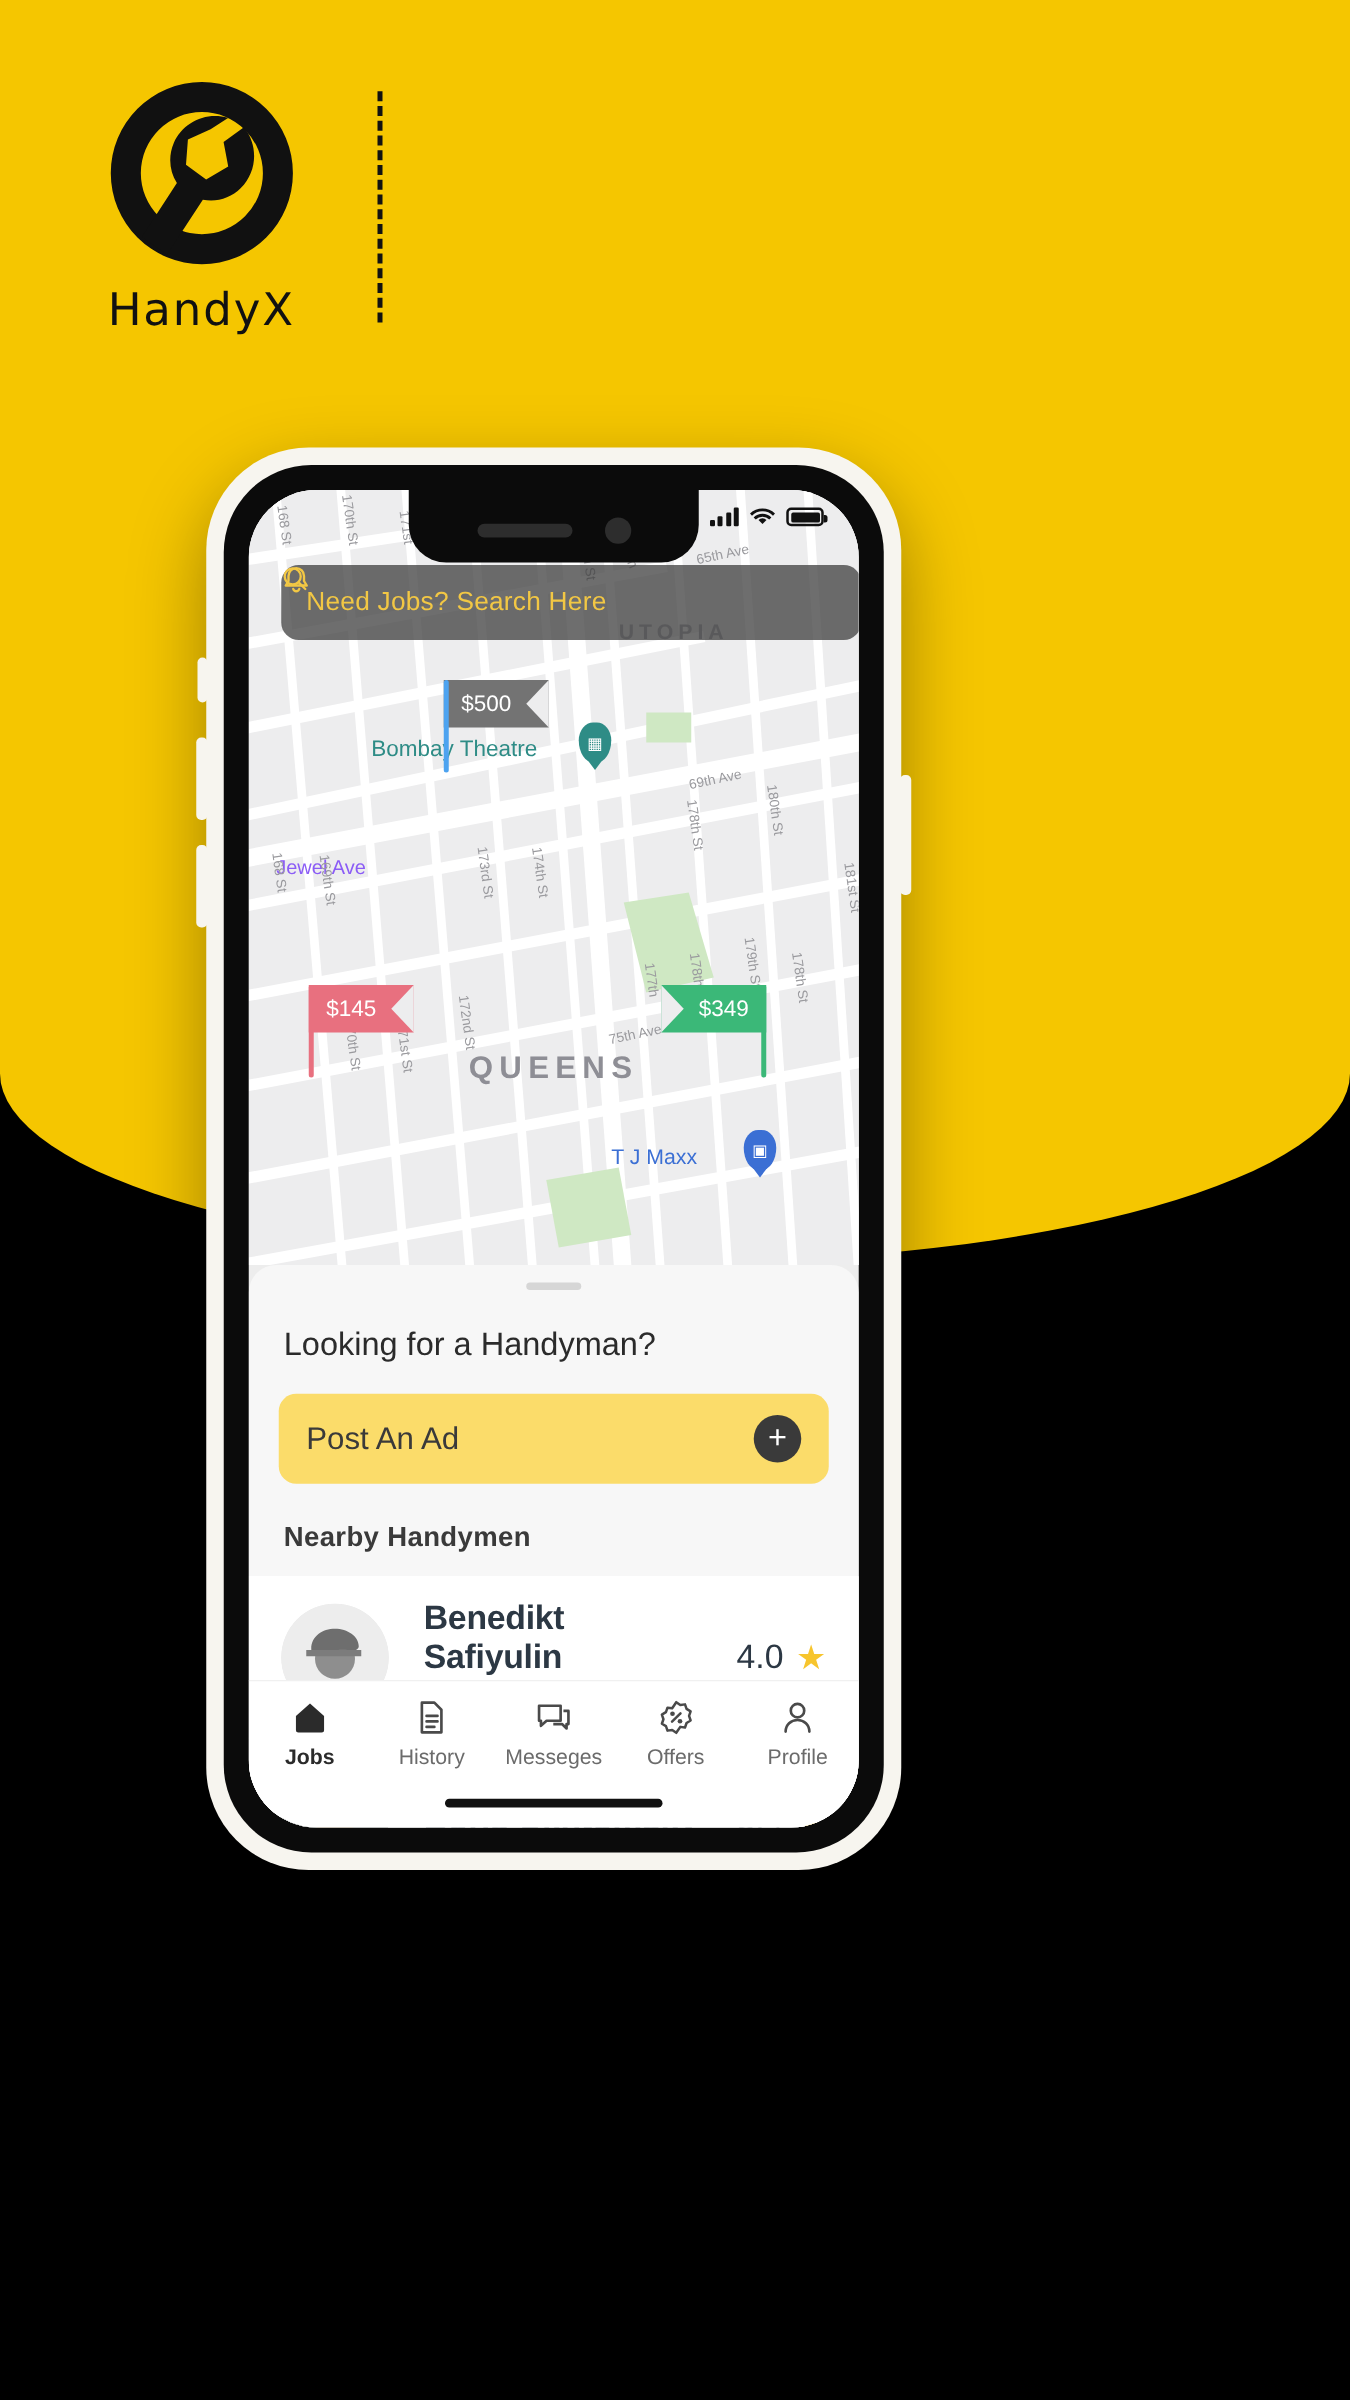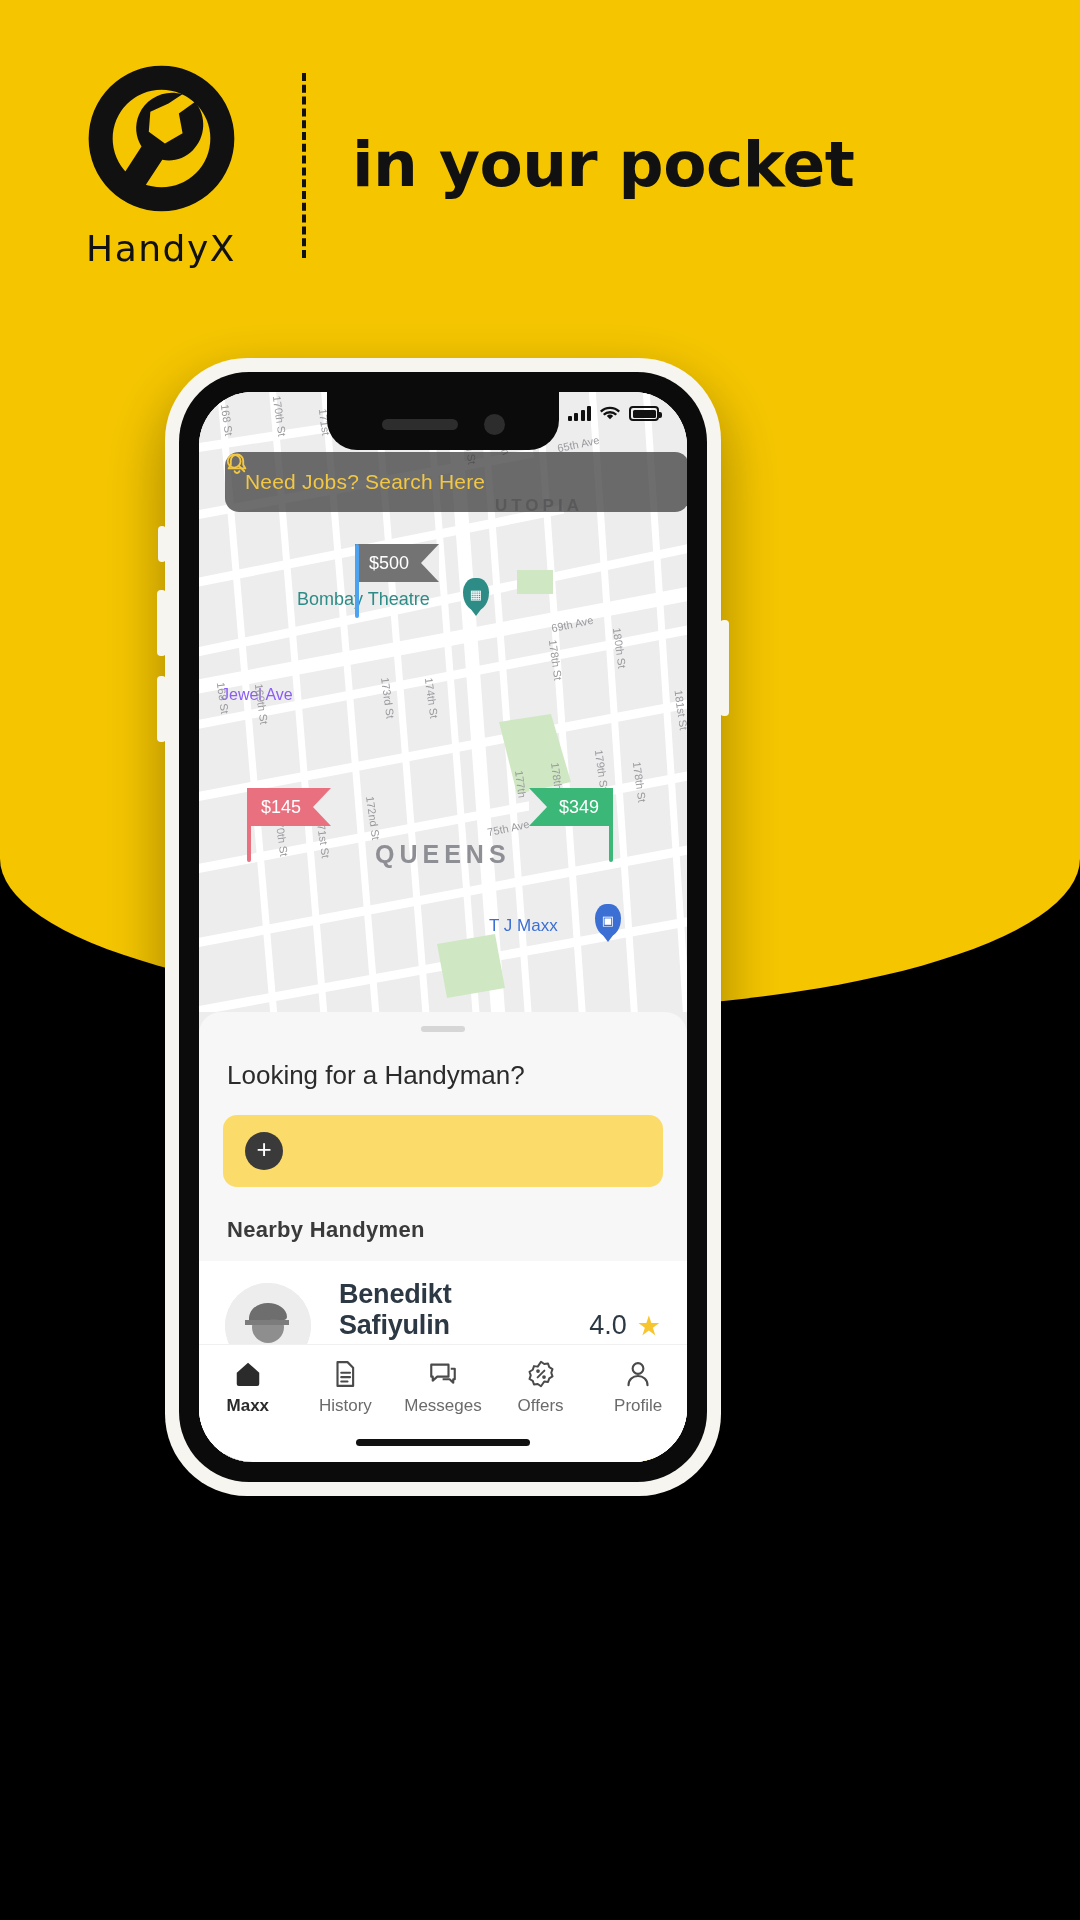"in your pocket" div { html: <div>in your pocket</div> -> none }
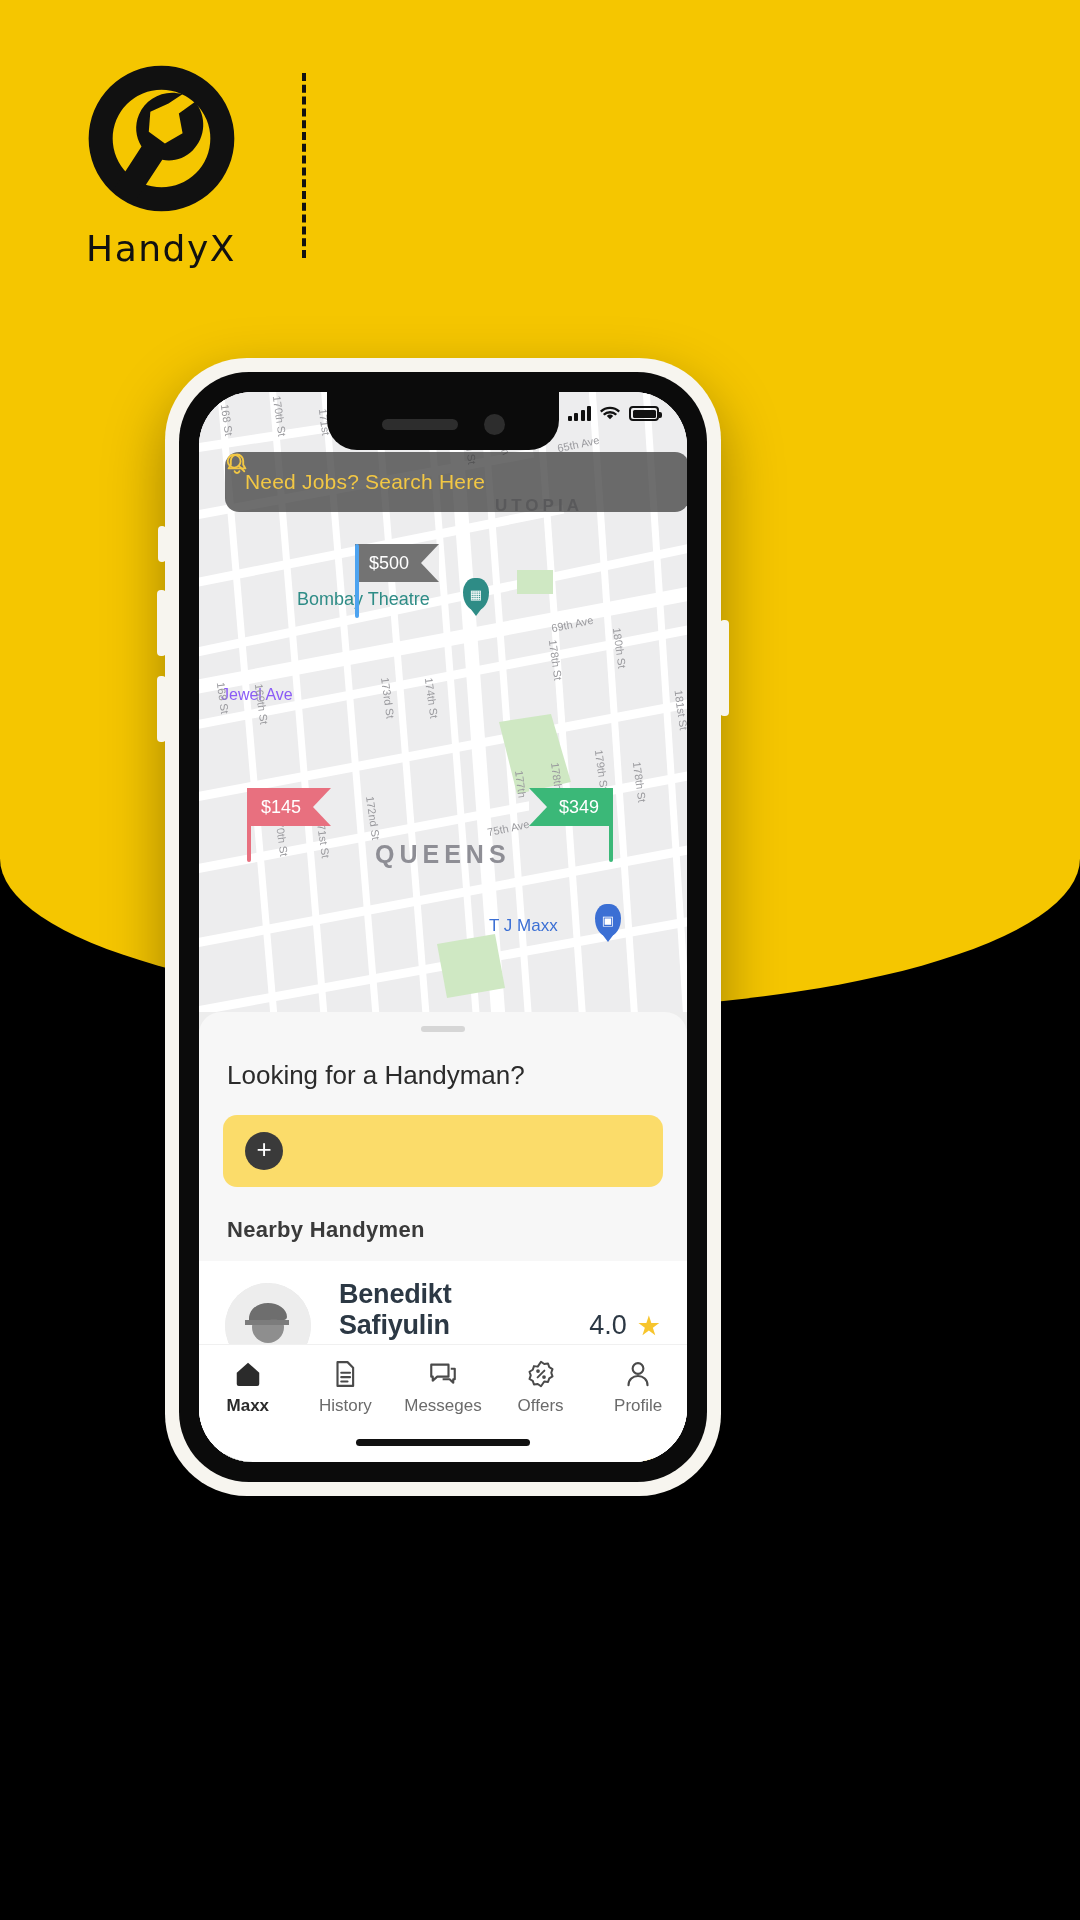"Post An Ad" span { html: none -> <span>Post An Ad</span> }
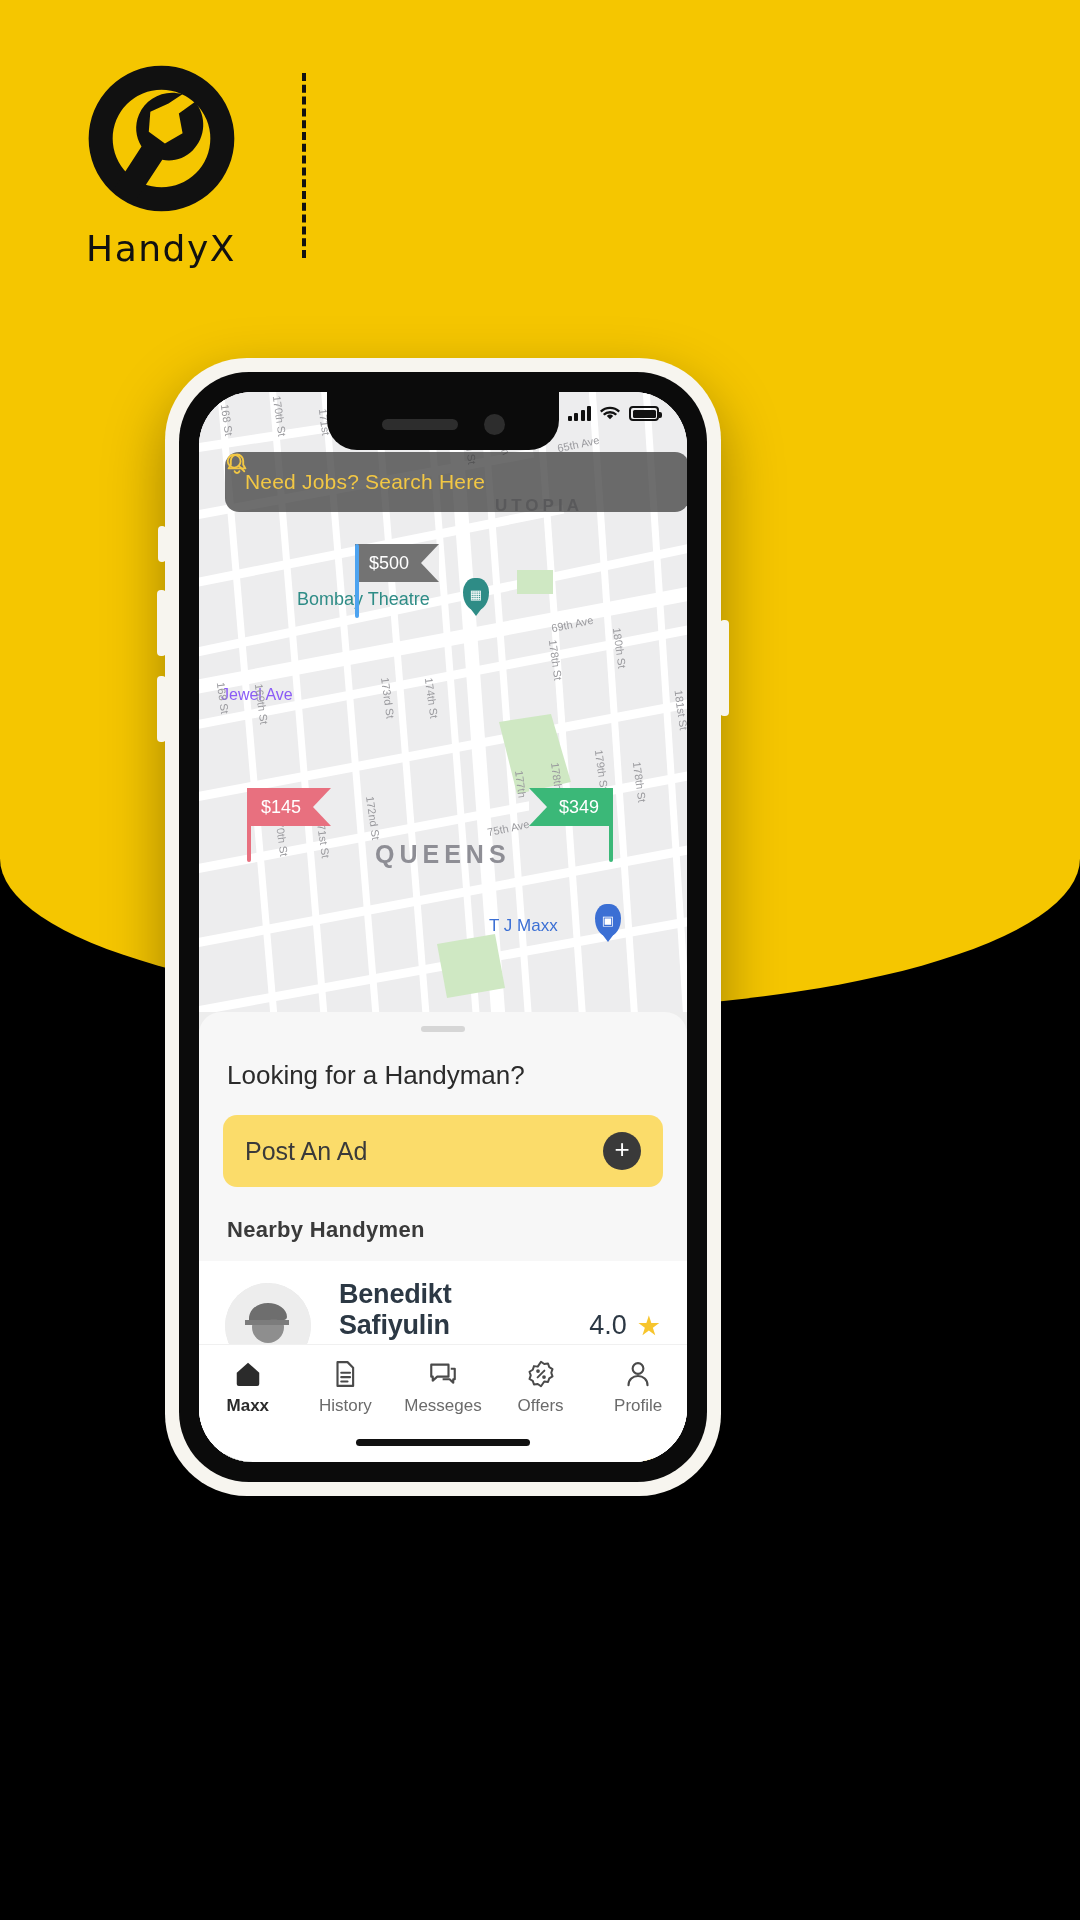"Maxx" span.tab-label { text: Maxx -> Jobs }
